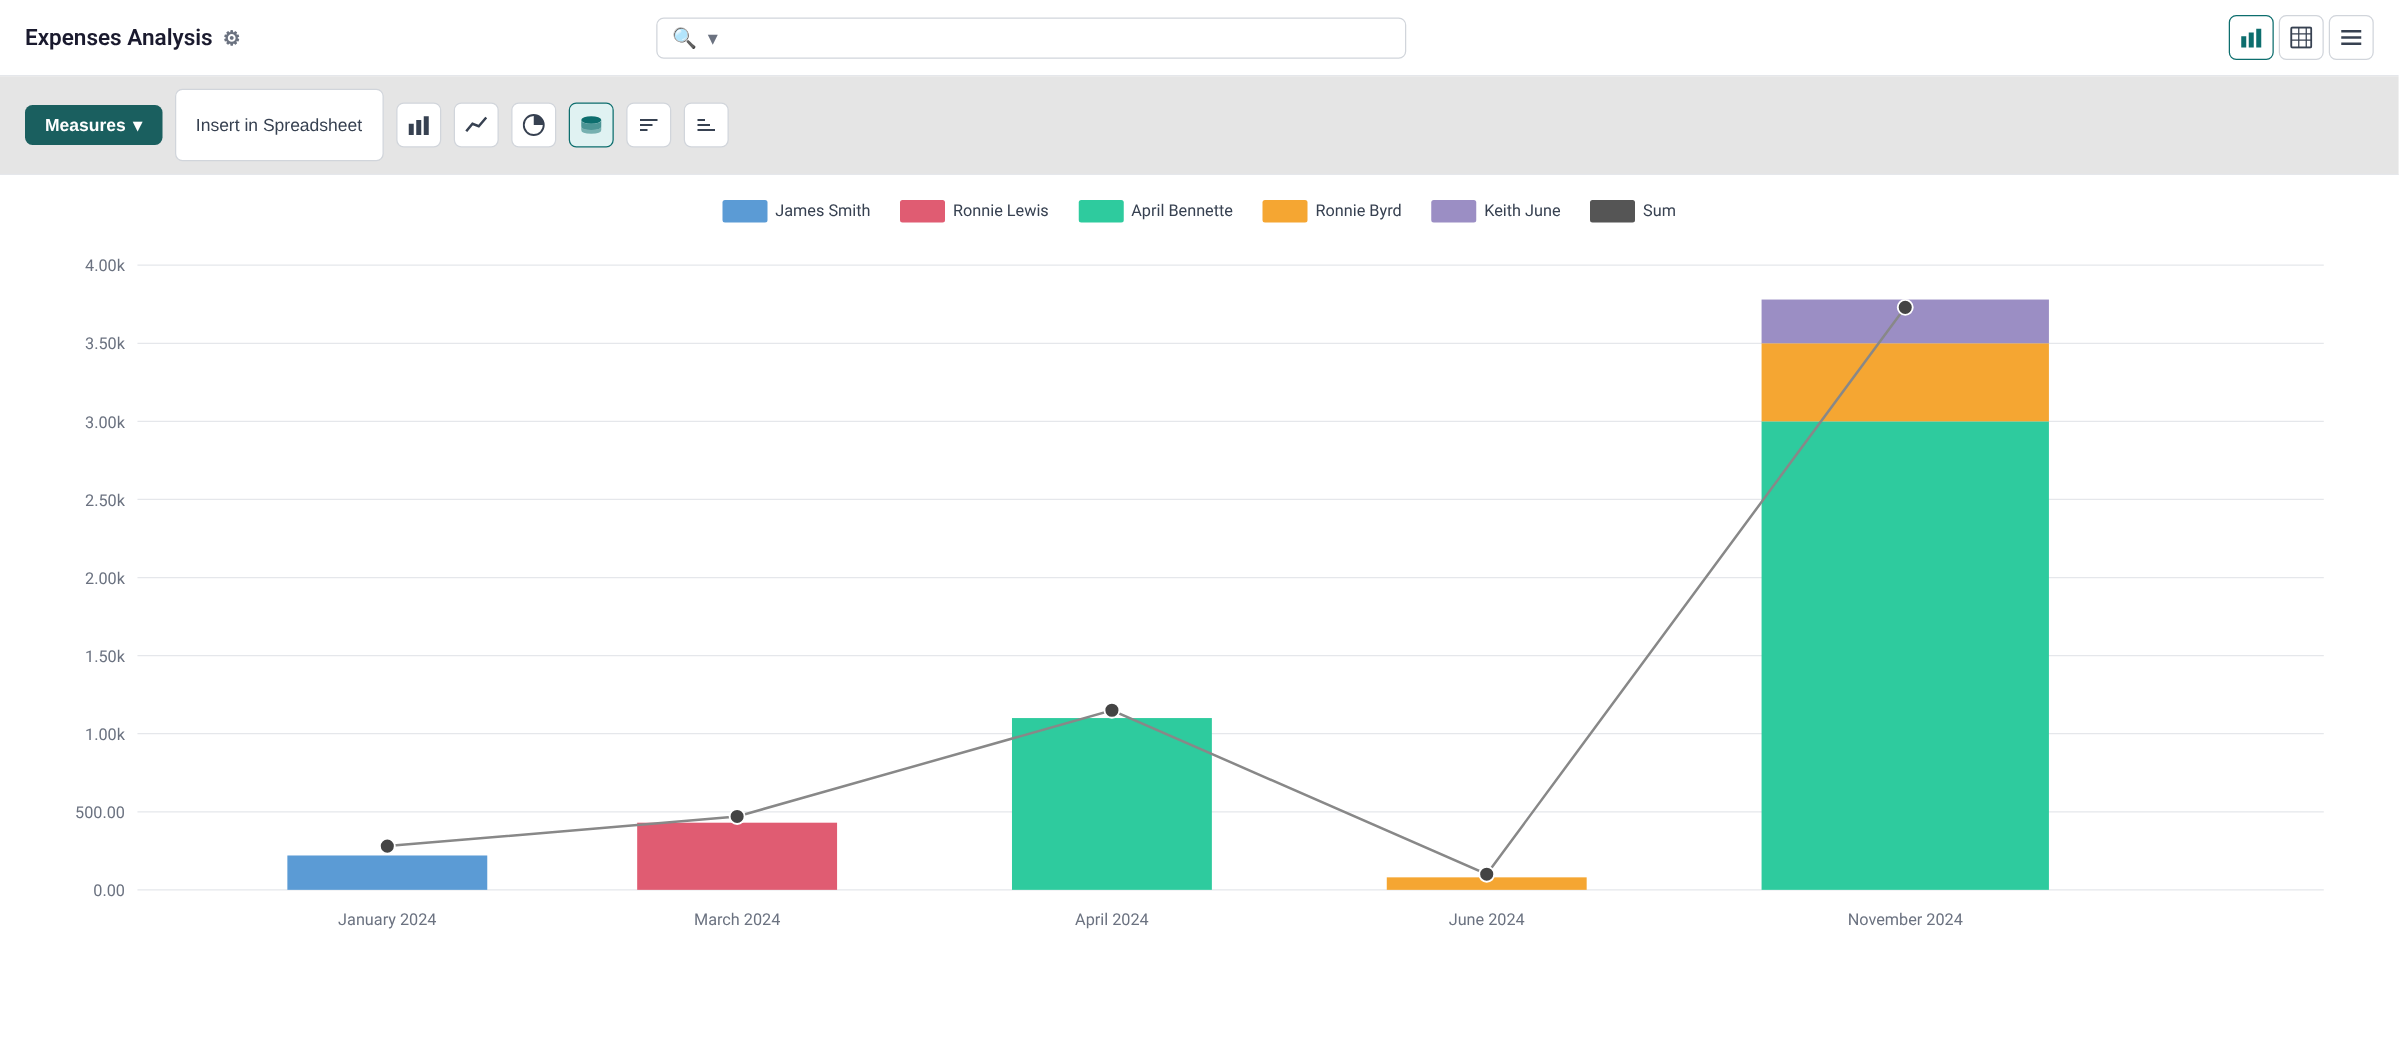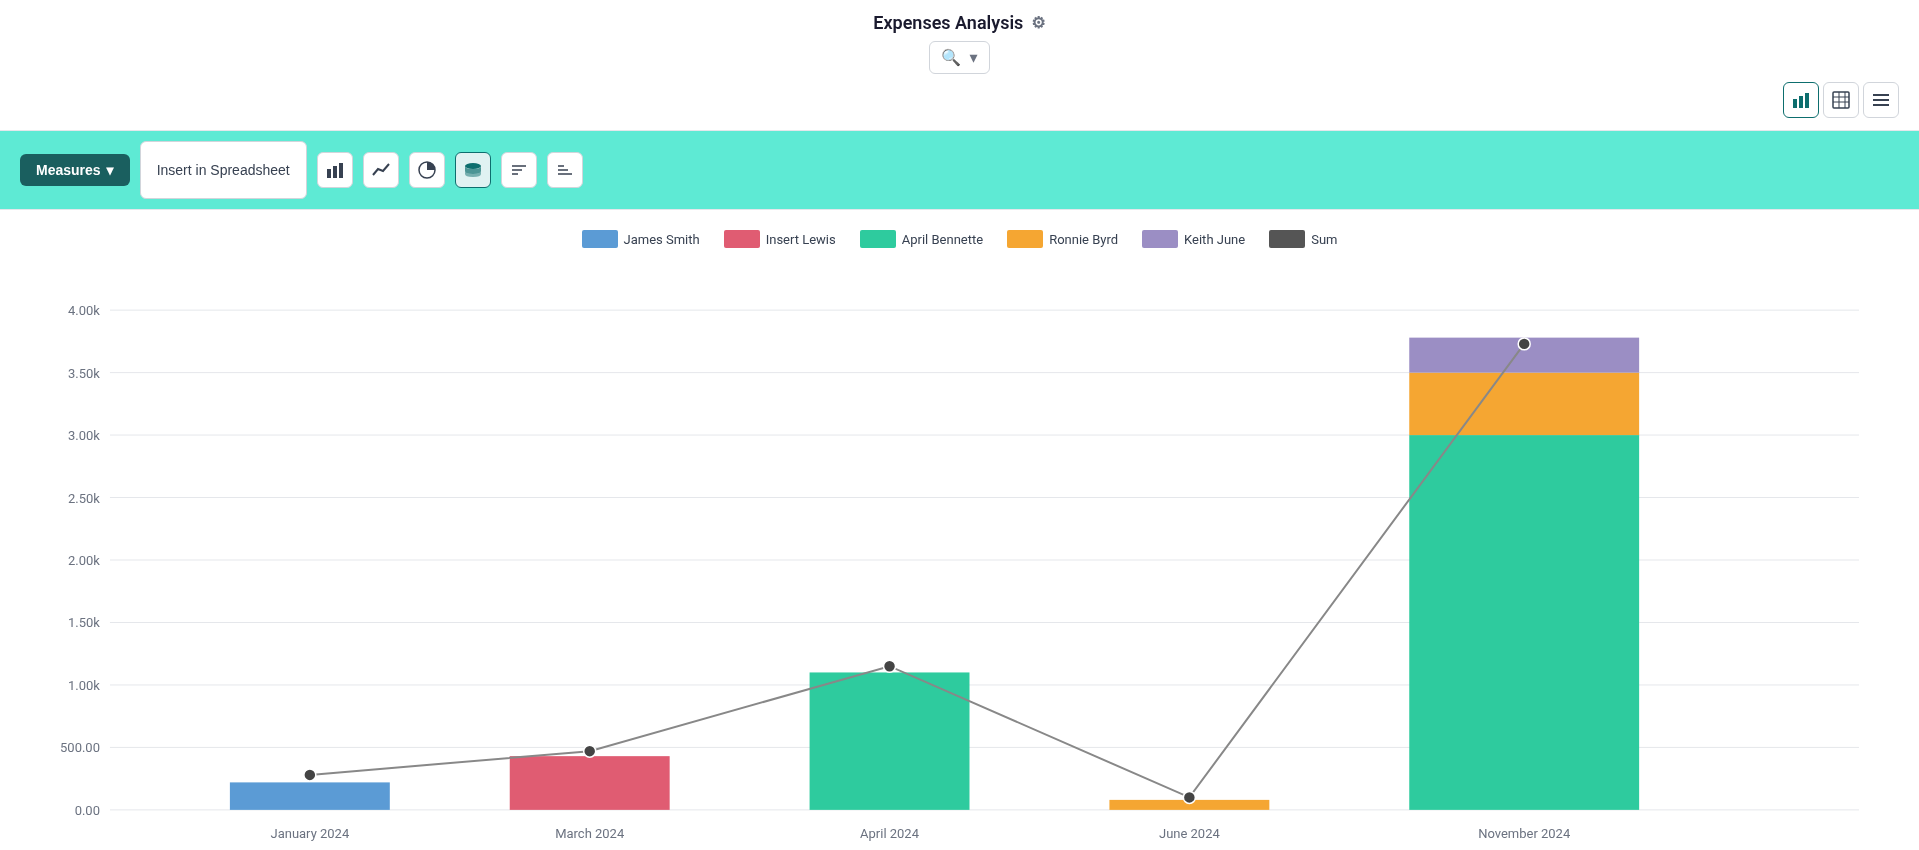"Expenses Analysis" .header { flex-direction: column -> none }
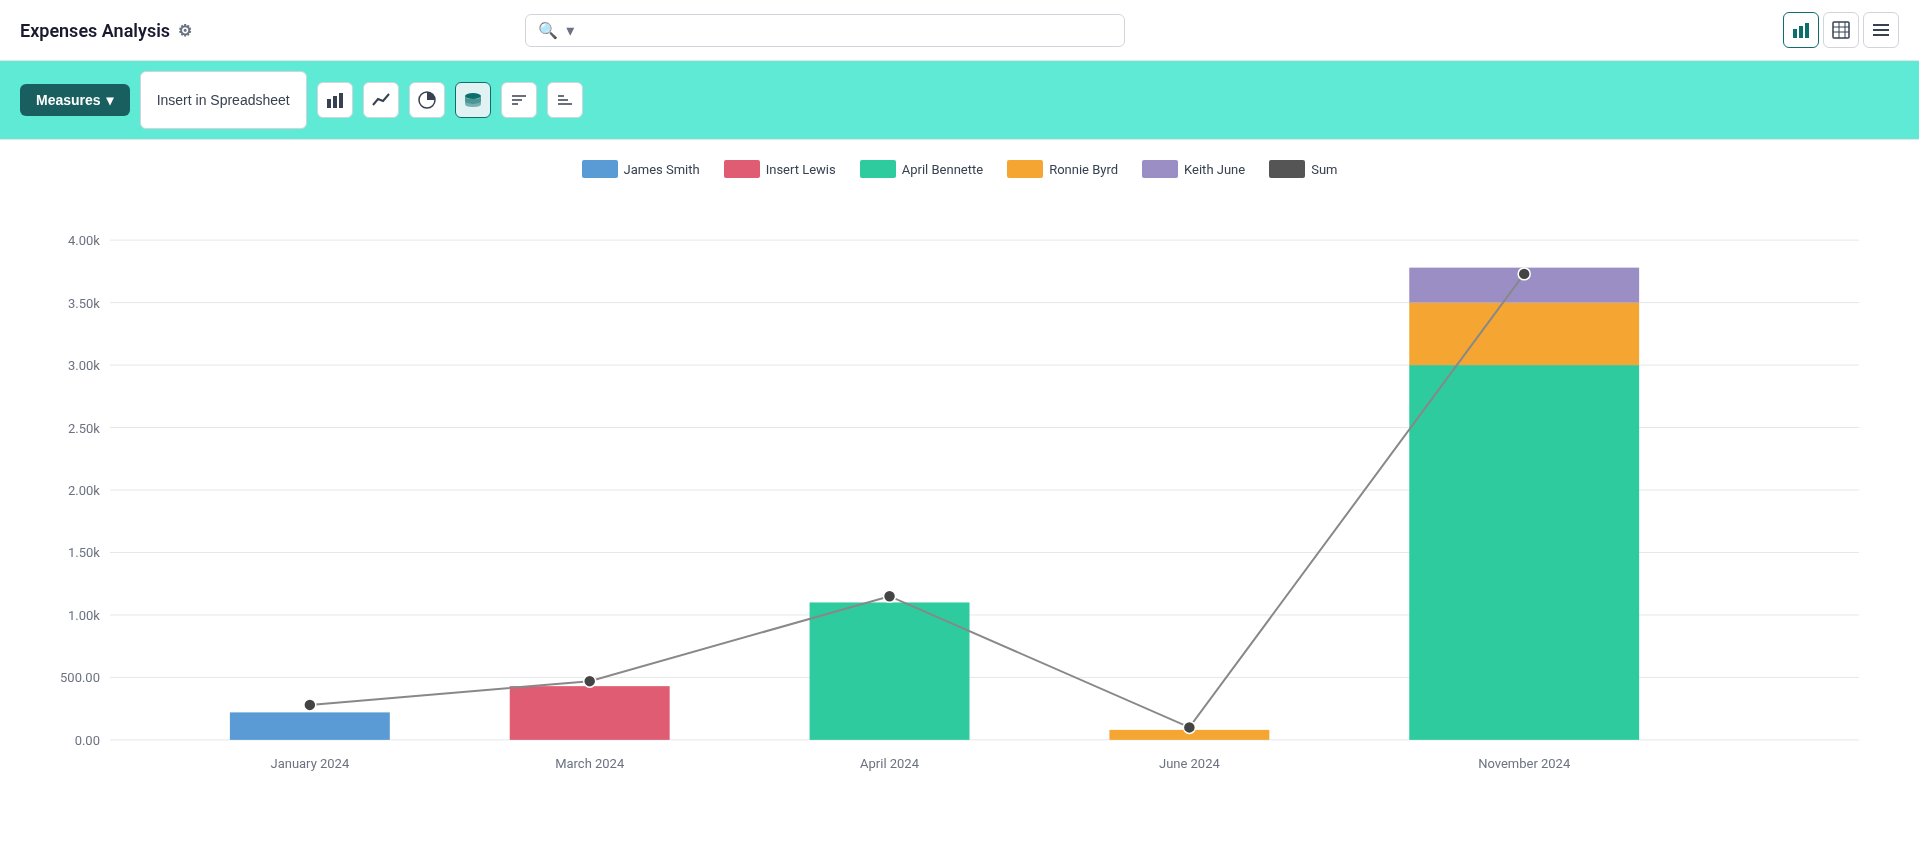"Measures" .toolbar { background: #5eead4 -> #e5e5e5 }
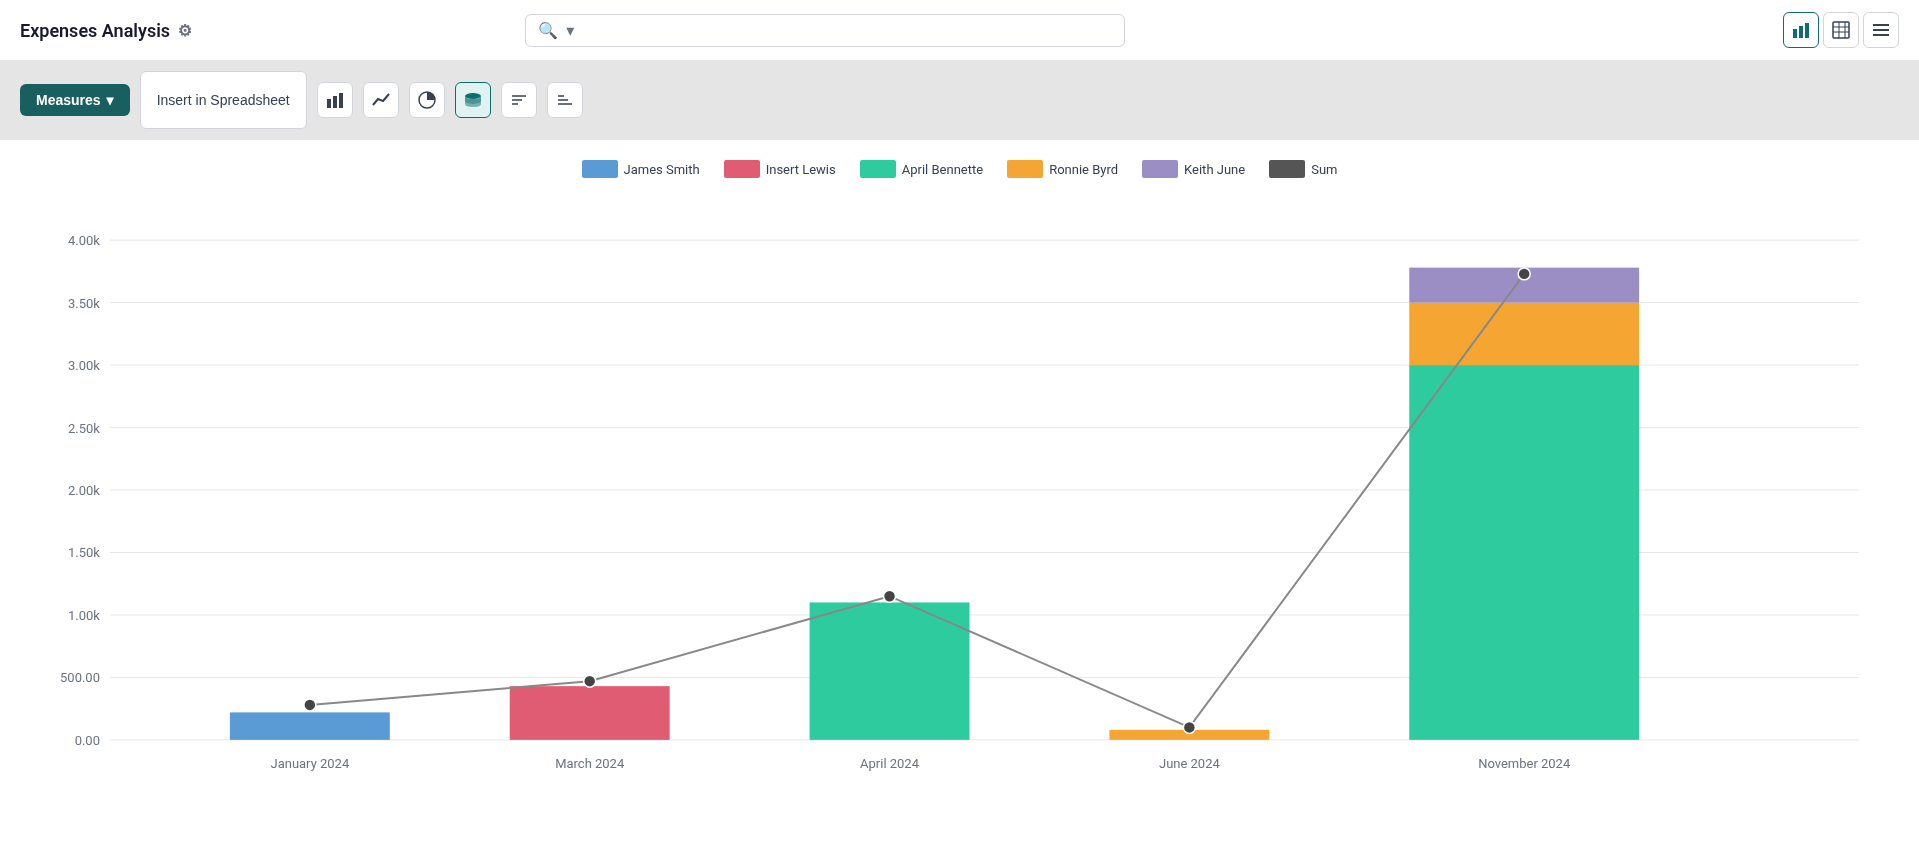"James Smith" .legend { margin-bottom: 32px -> 4px }
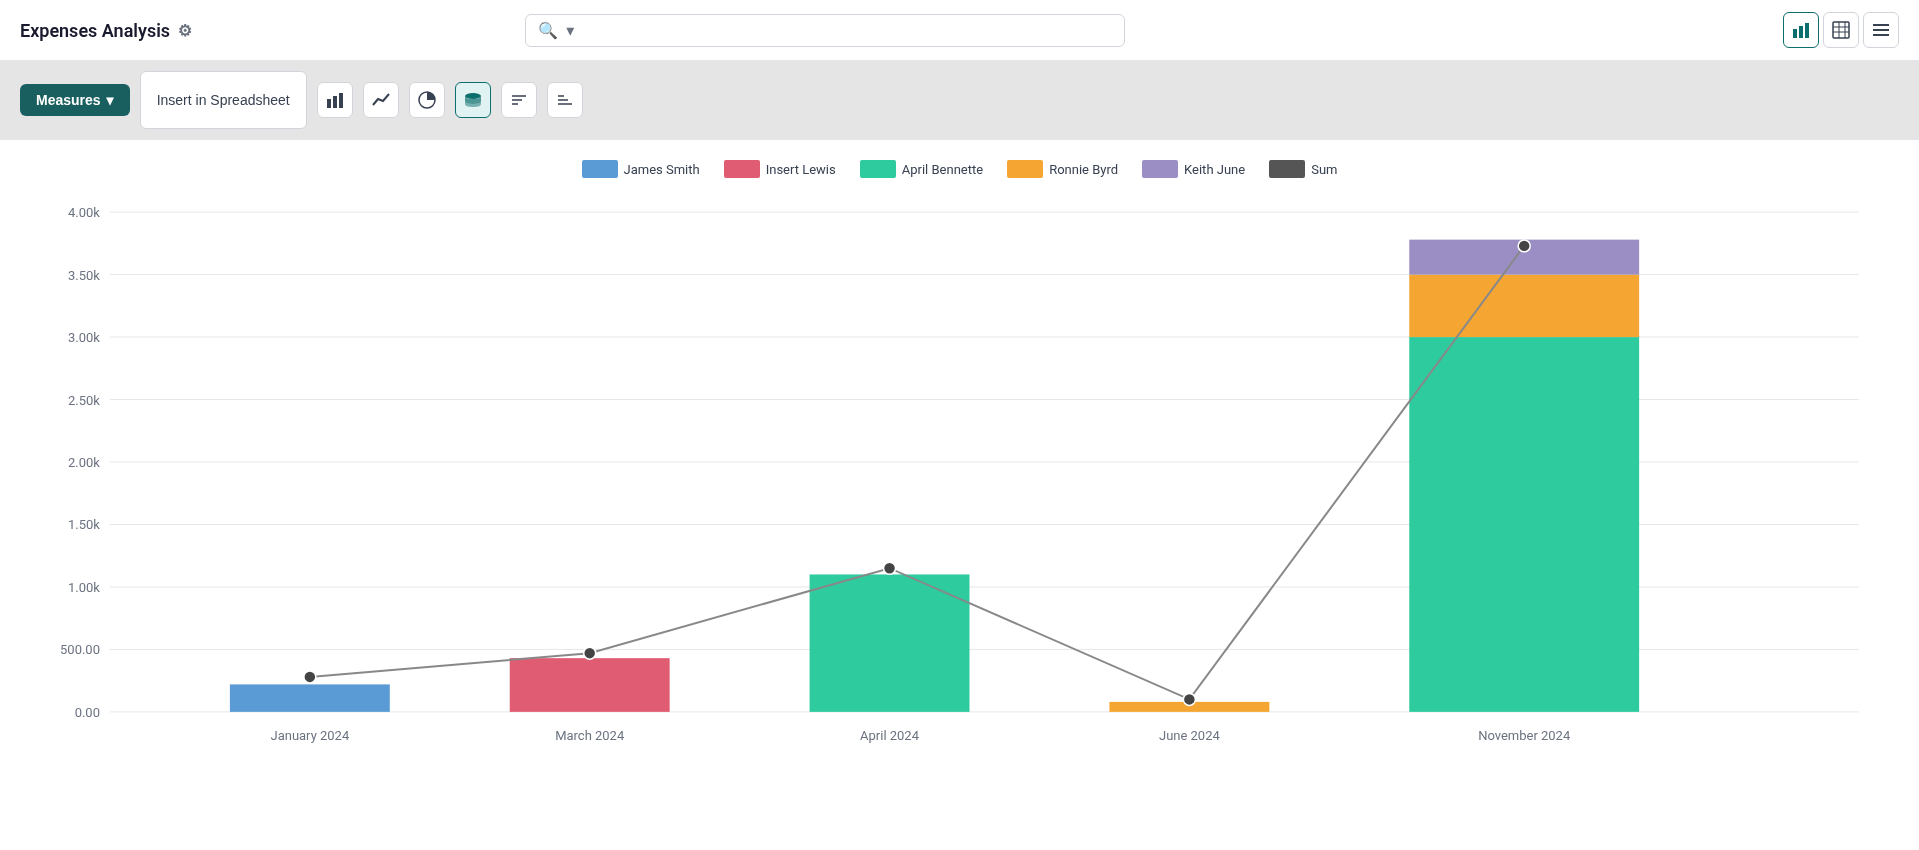"Insert Lewis" span { text: Insert -> Ronnie }
